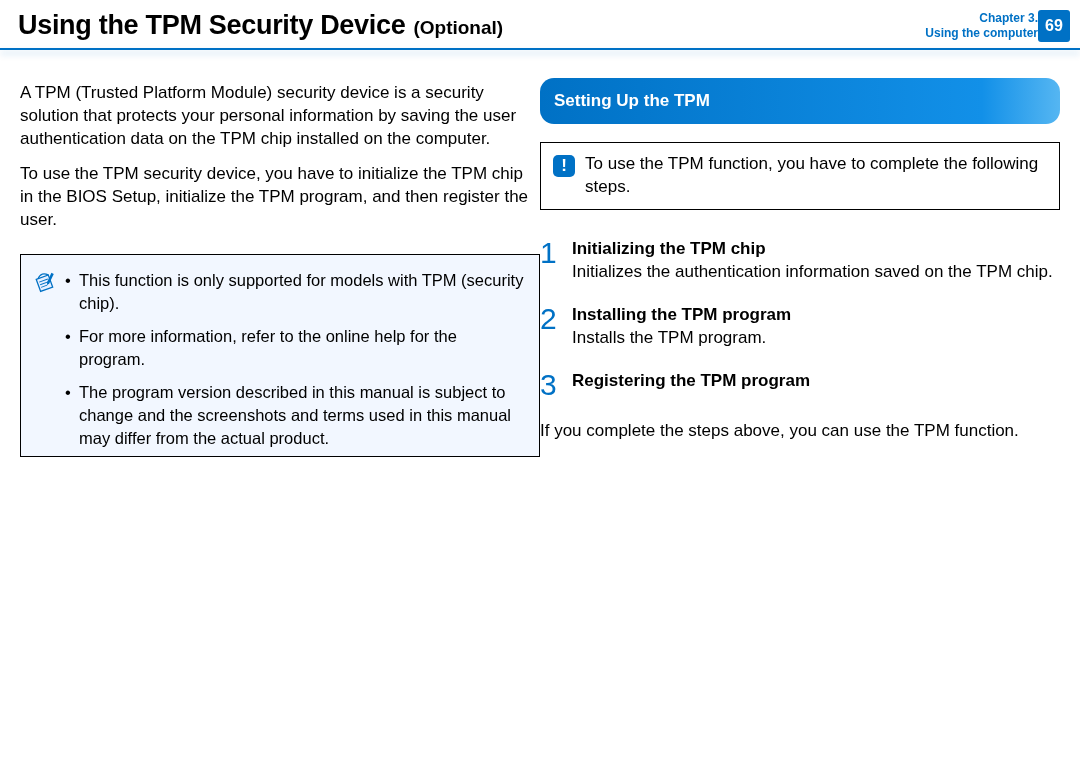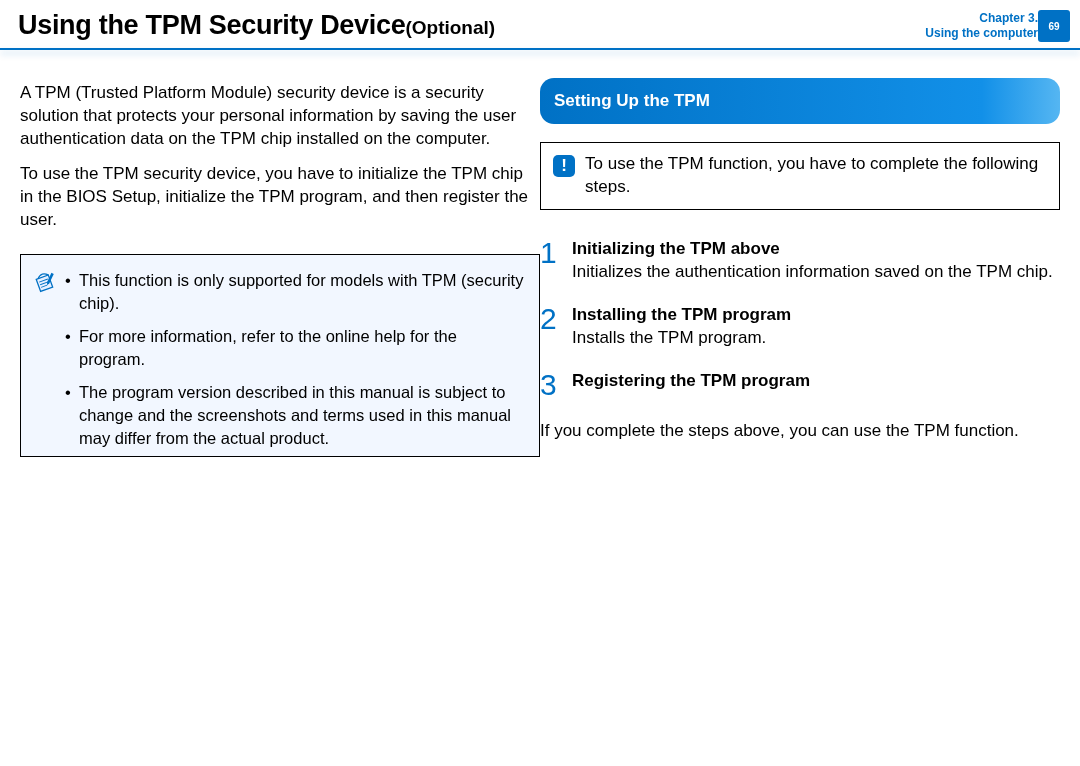"Using the TPM Security Device" .title-block { gap: none -> 8px }
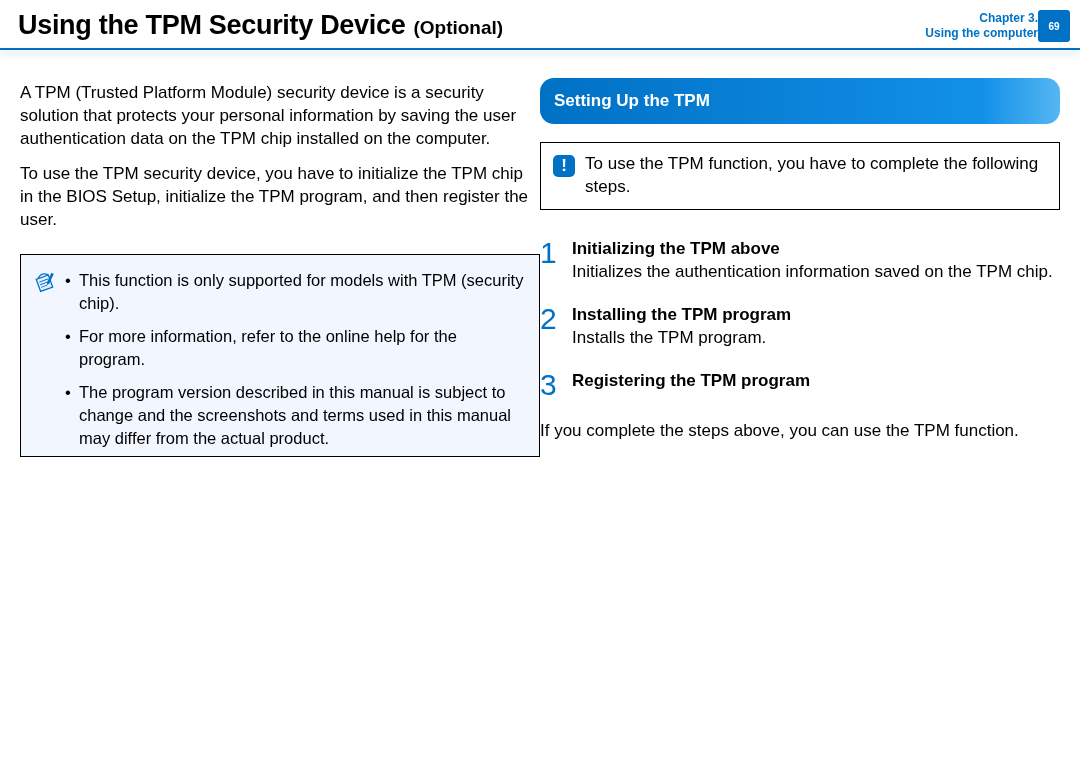"69" .page-number { font-size: 10px -> 16px }
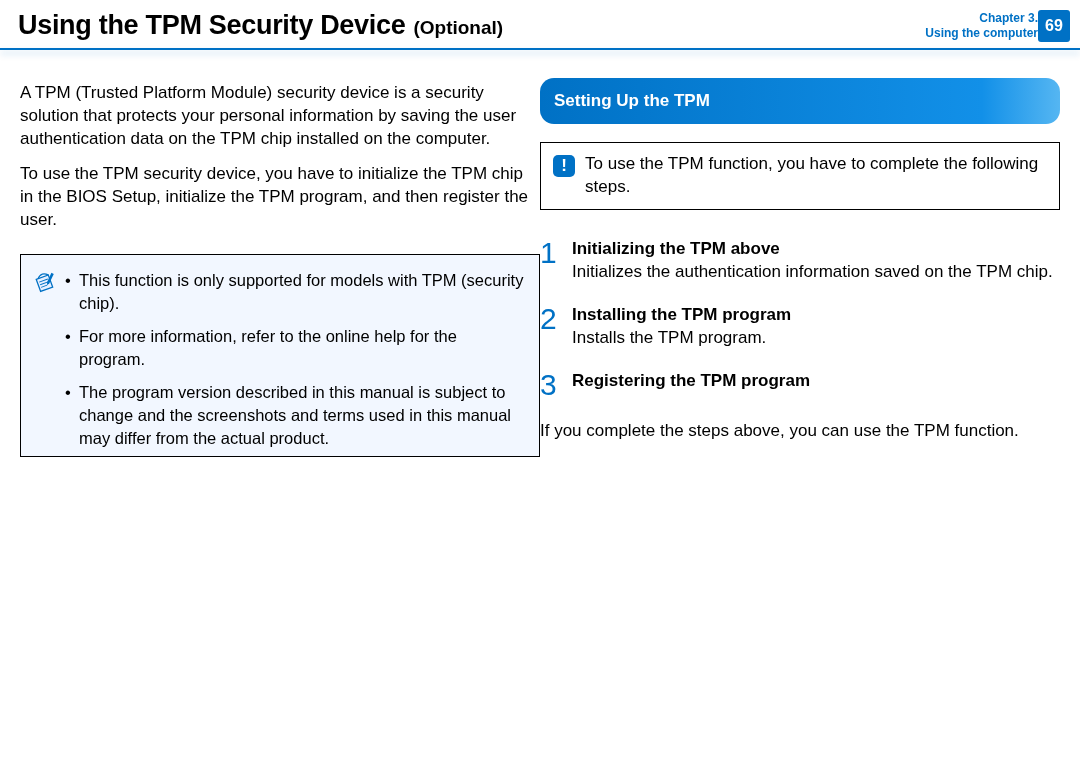"Initializing the TPM above" div.step-title { text: above -> chip }
